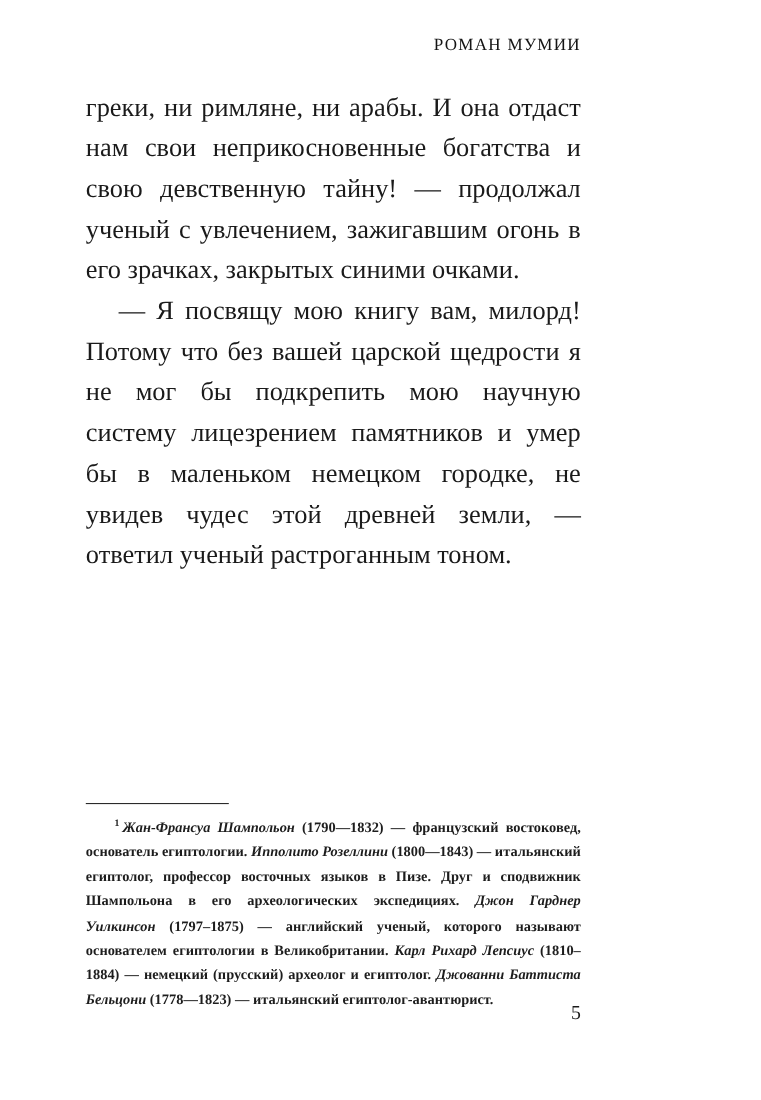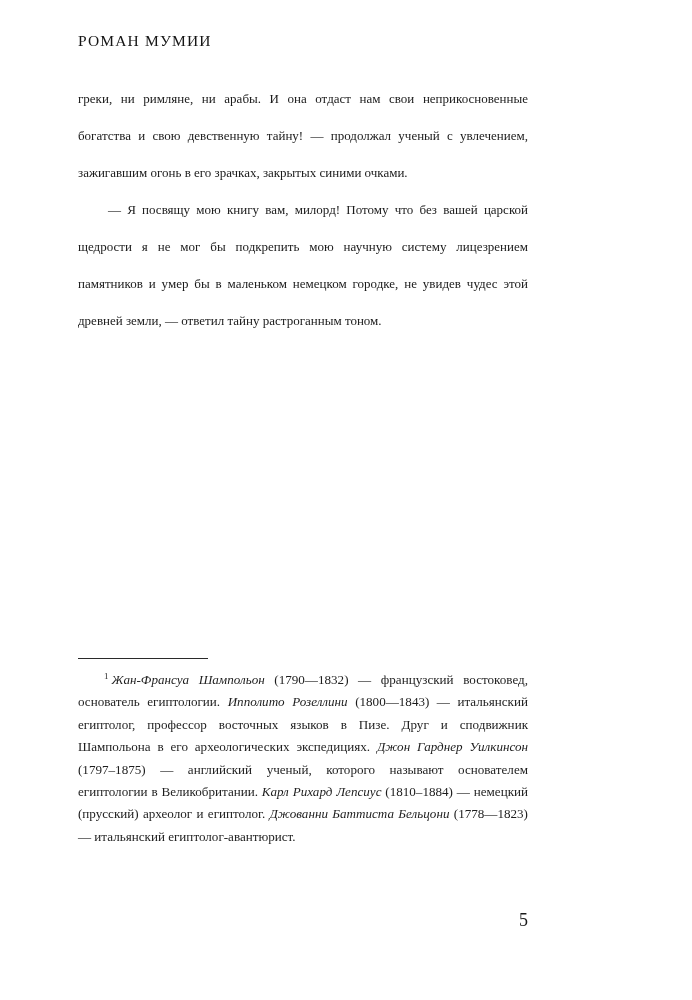"РОМАН МУМИИ" .running-header { text-align: left -> right }
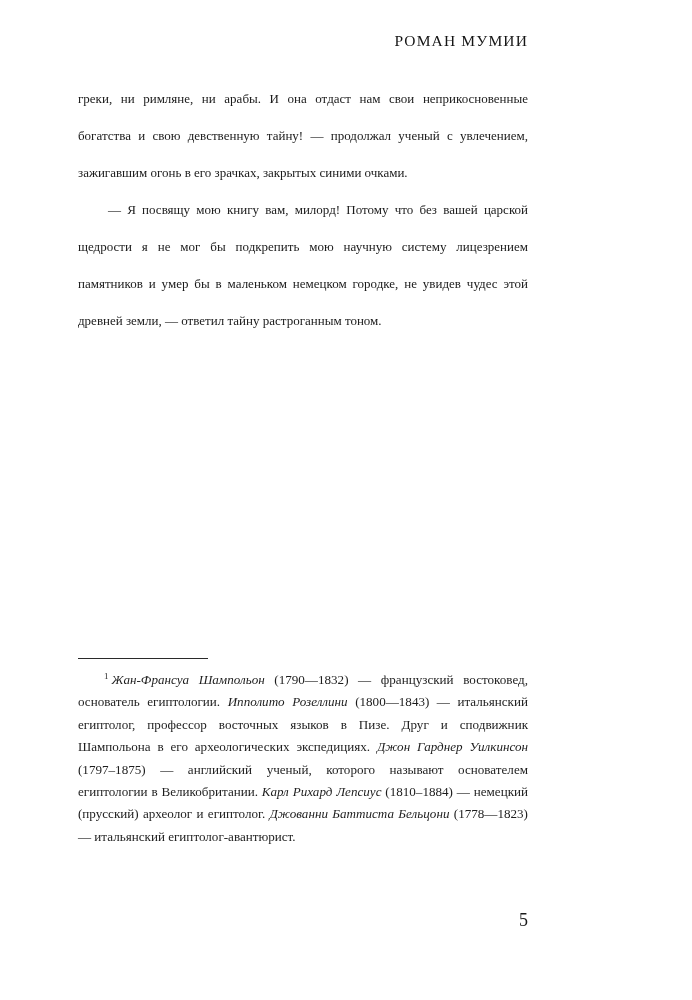"греки, ни римляне, ни арабы." .body-par { font-size: 13px -> 24px }
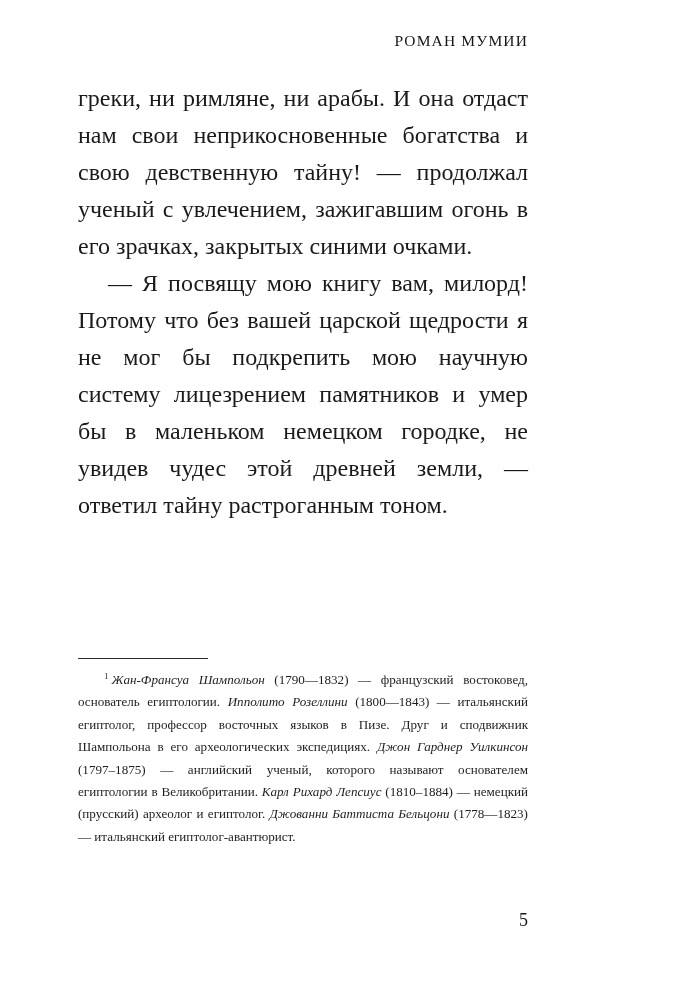"— Я посвящу мою книгу" p.body-par { text: тайну -> ученый }
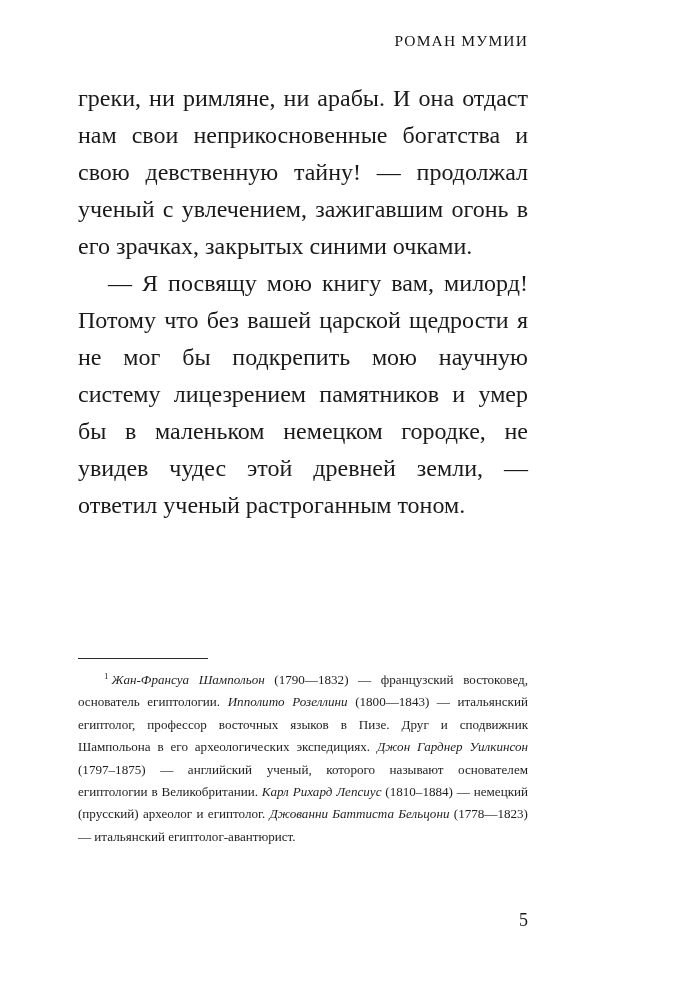"1 Жан-Франсуа Шампольон (1790—1832) —" .footnote-block { font-weight: none -> bold; top: 658px -> 730px }
